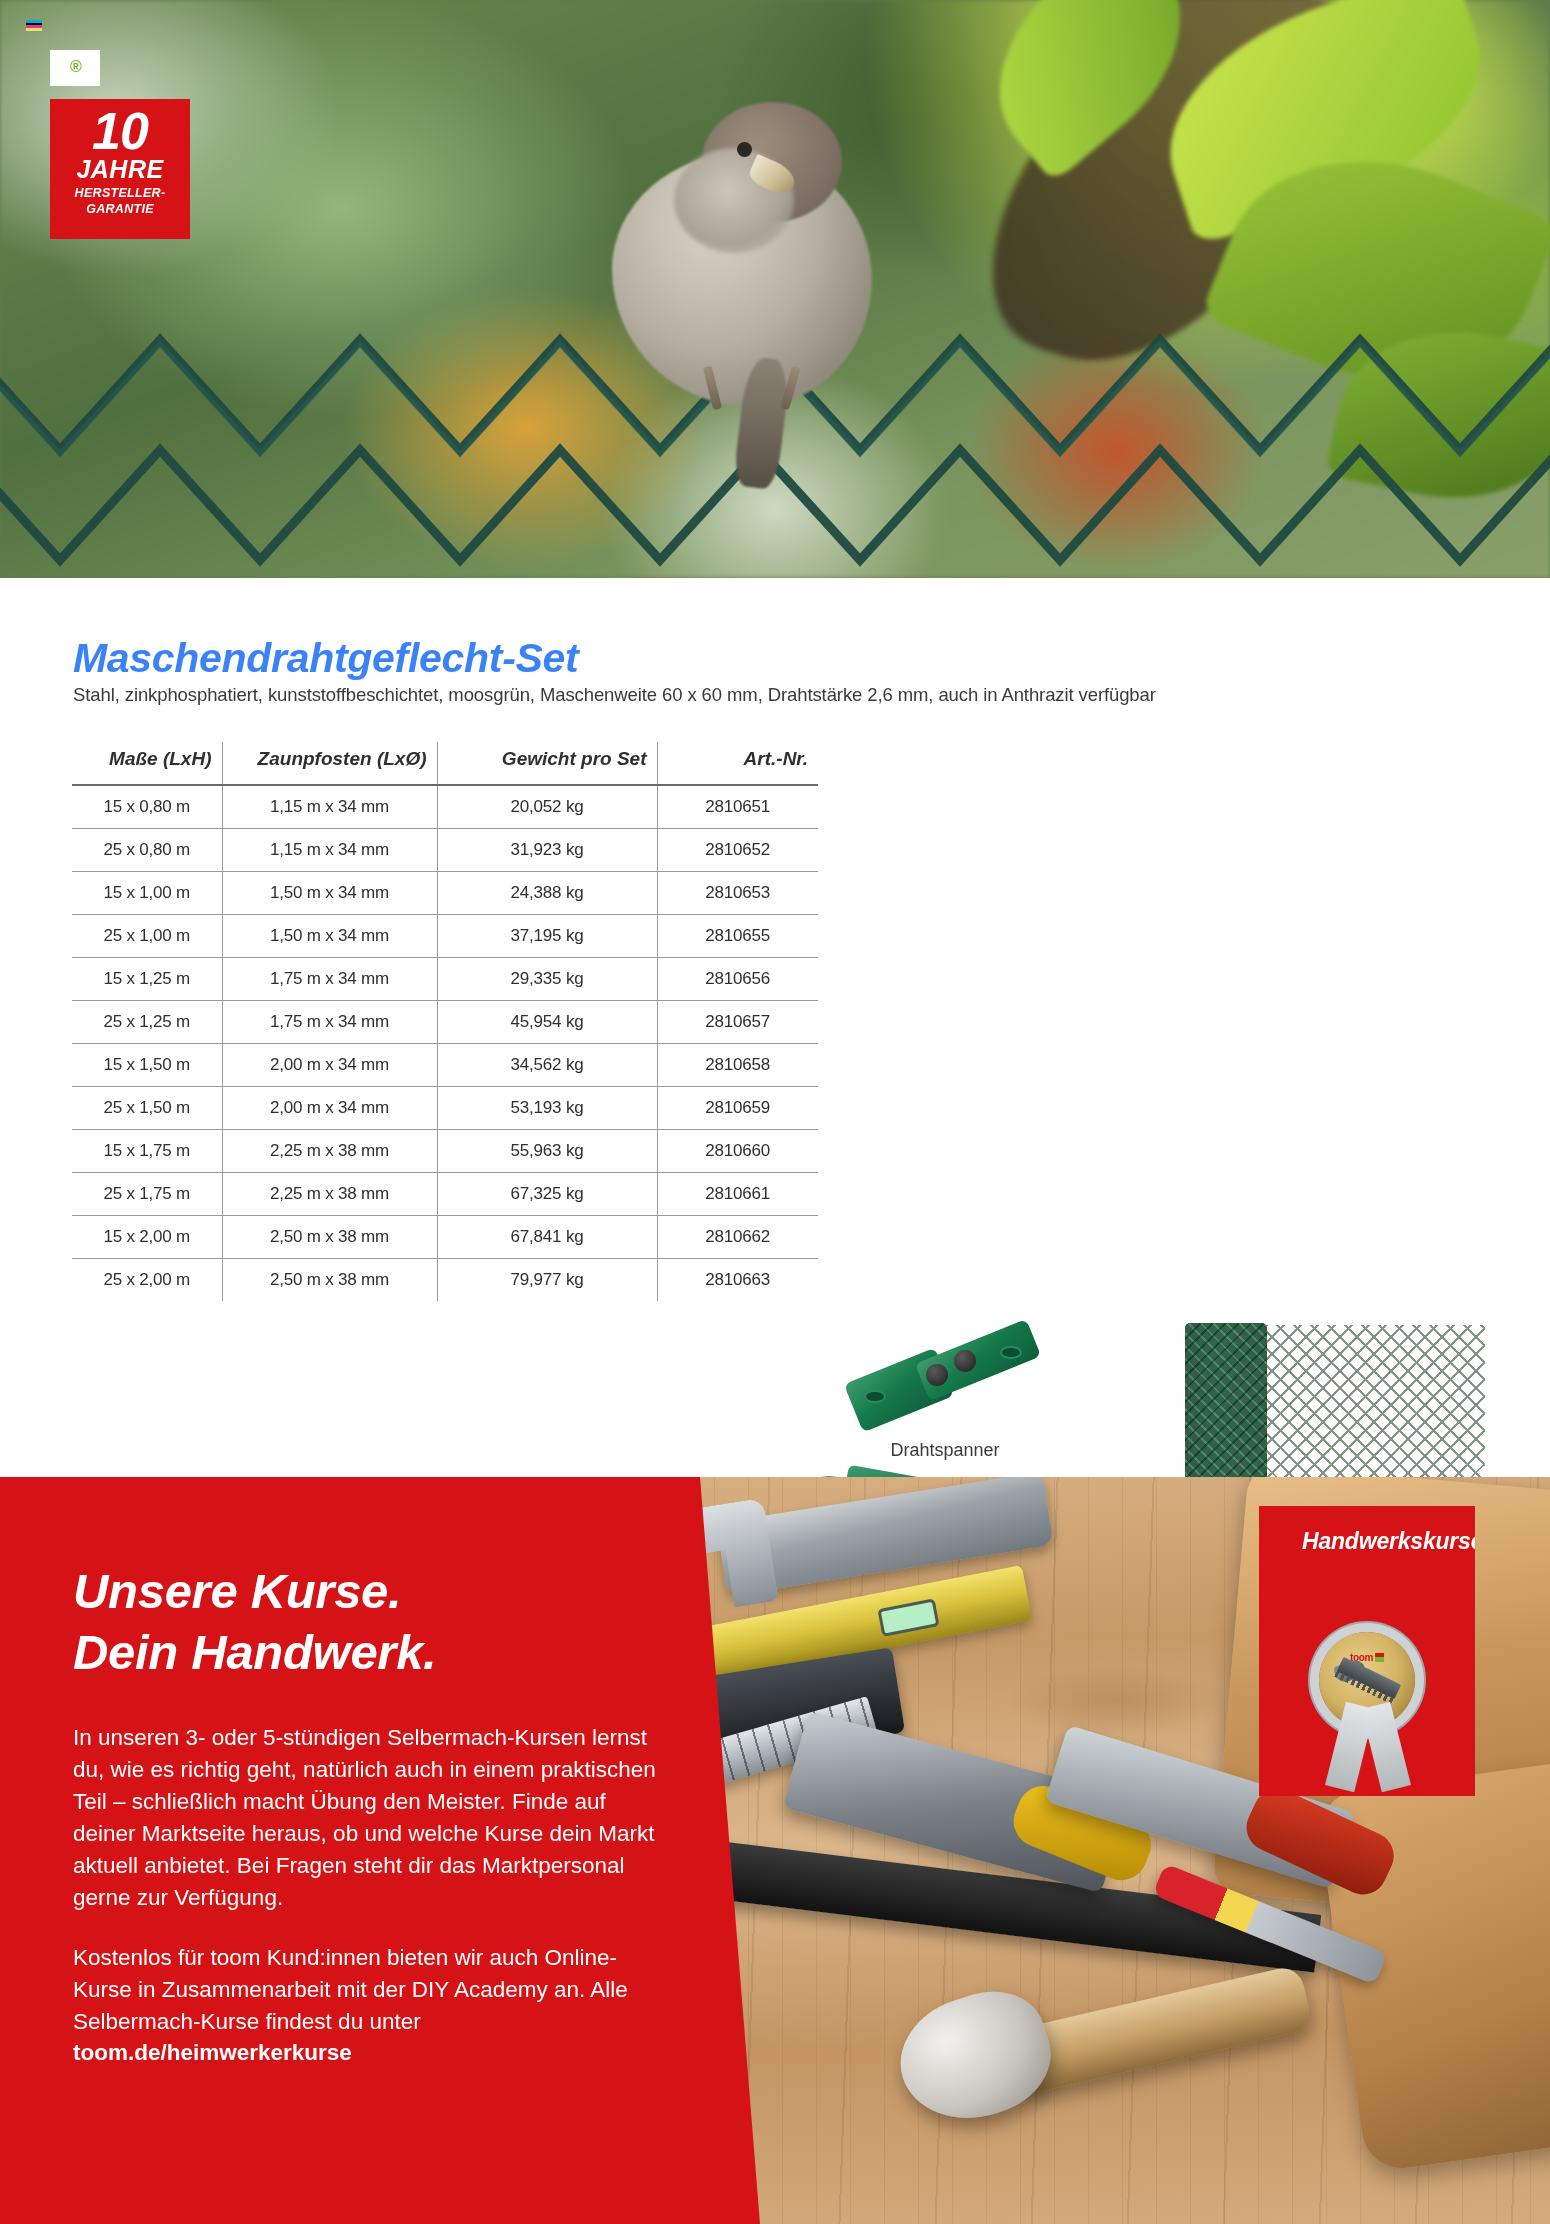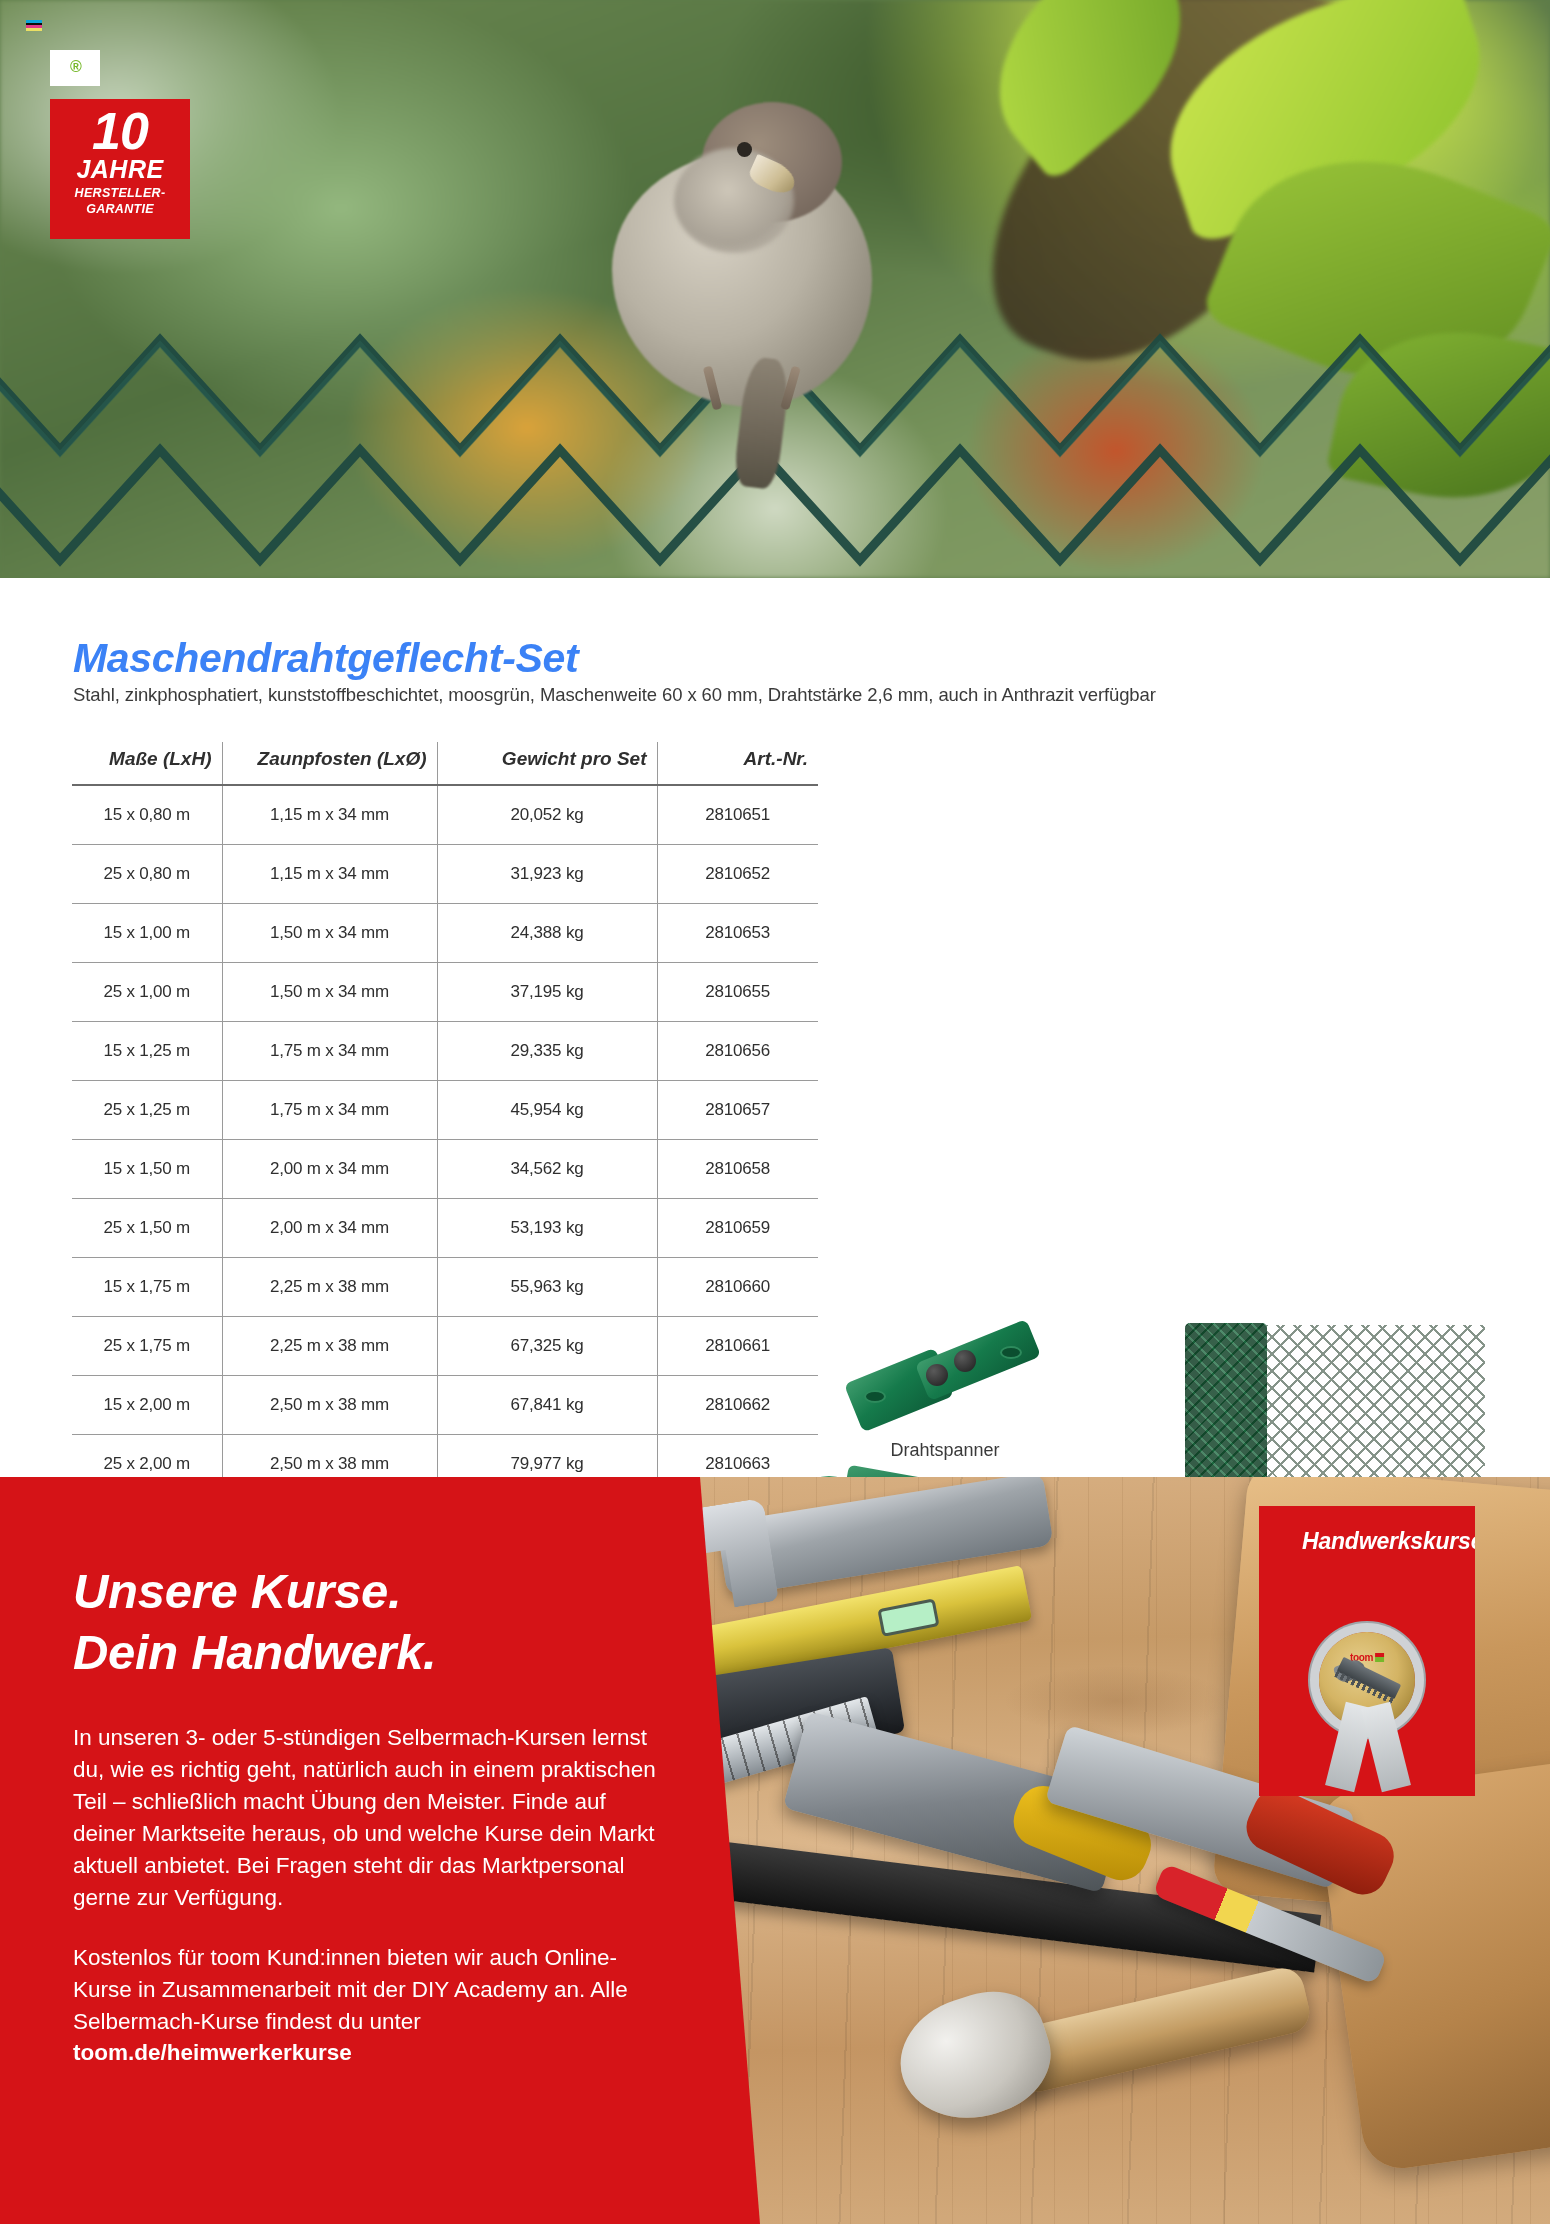"15 x 0,80 m" .spec-table td { padding: 19px 10px -> 11px 10px }
